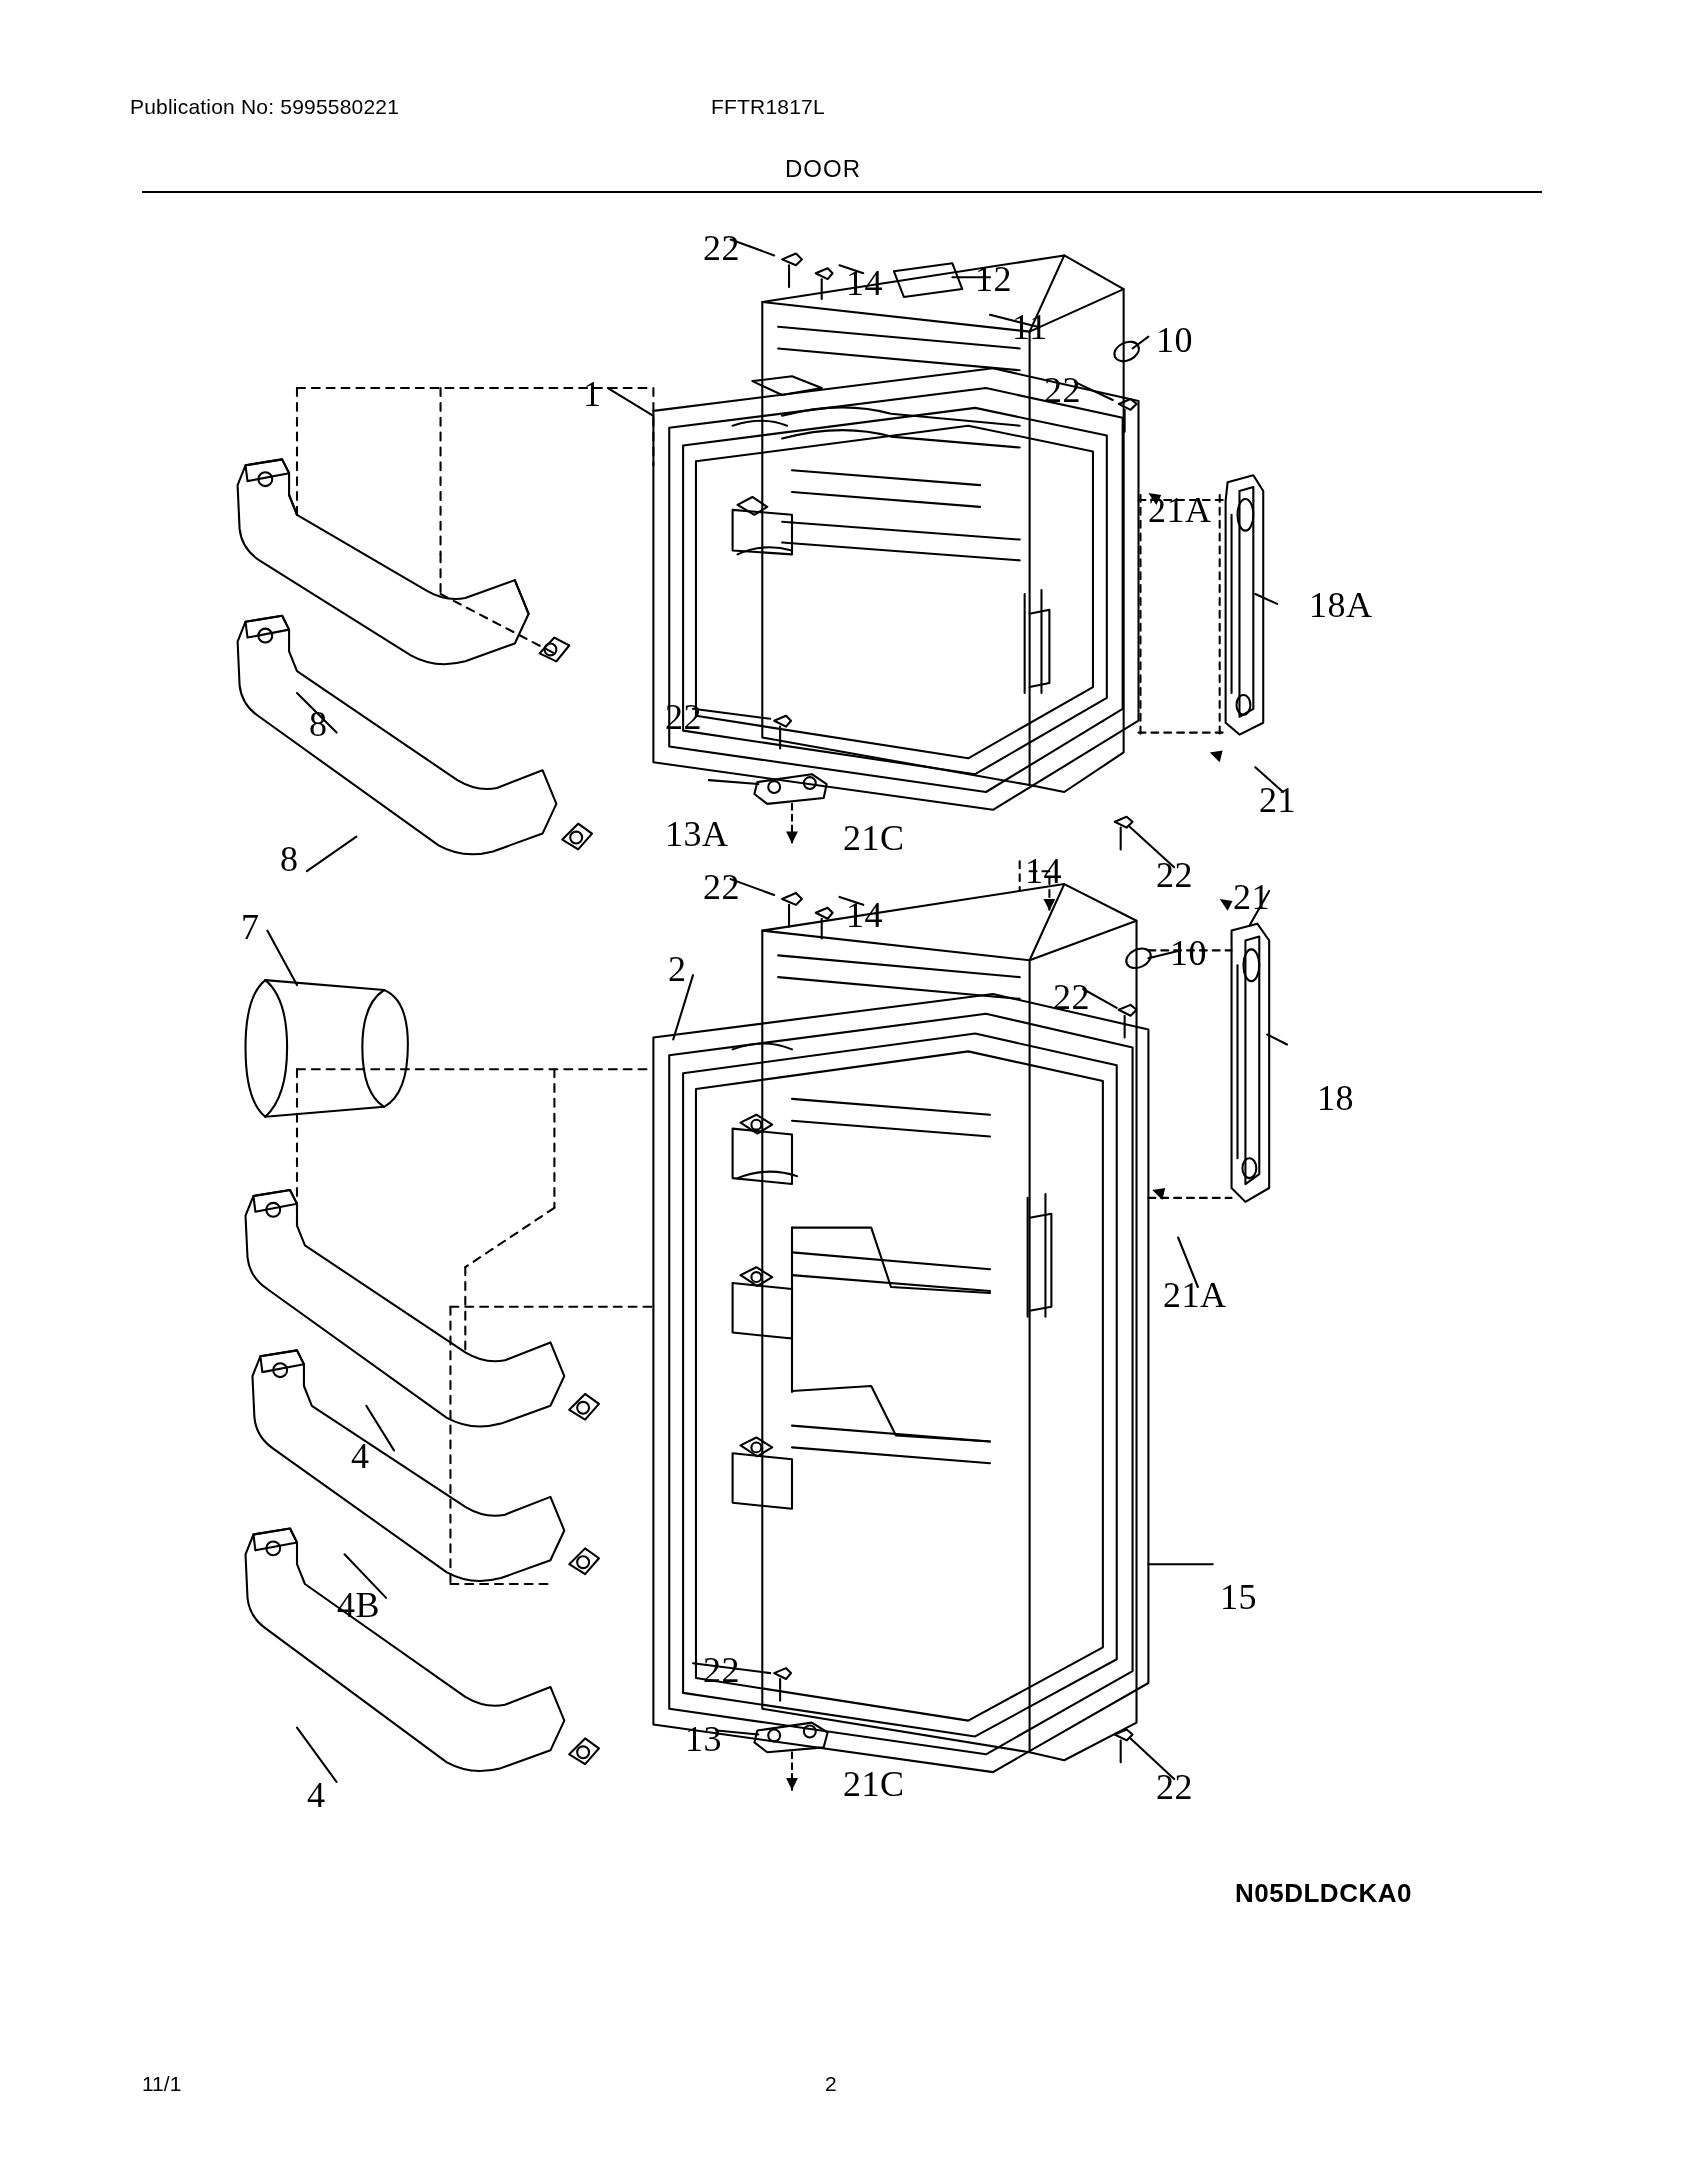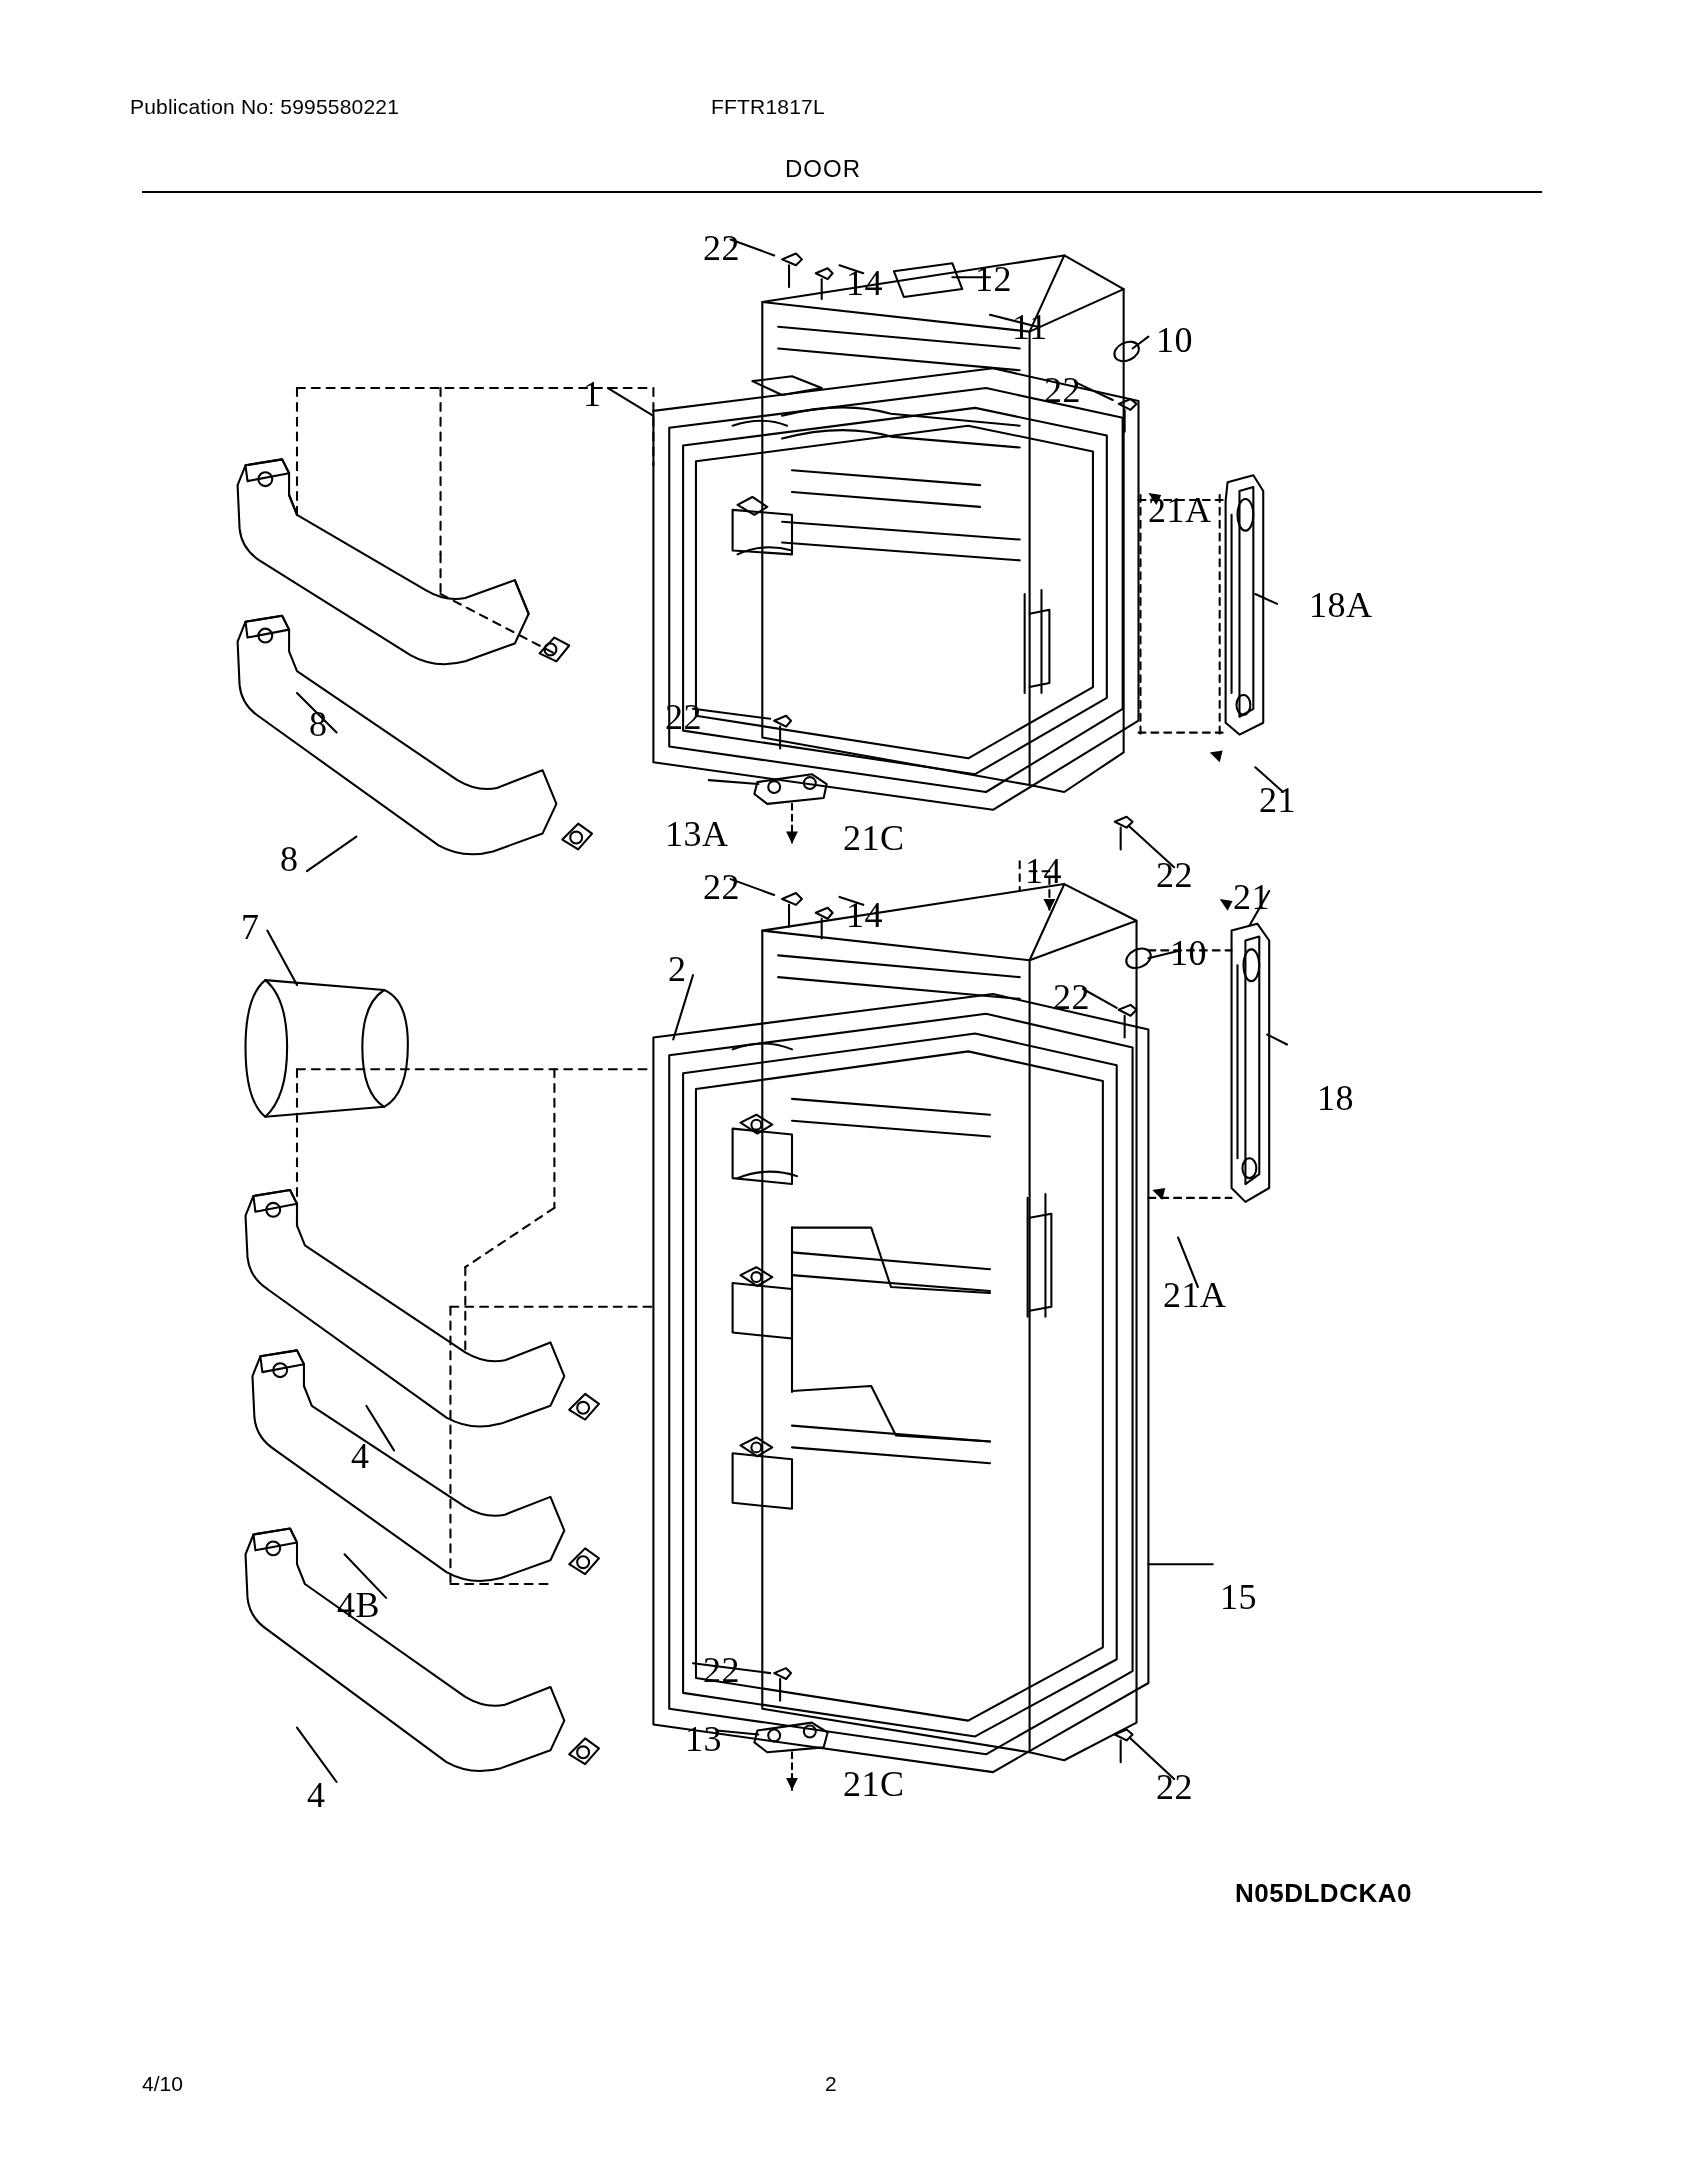"4/10" div.foot-left { text: 4/10 -> 11/1 }
